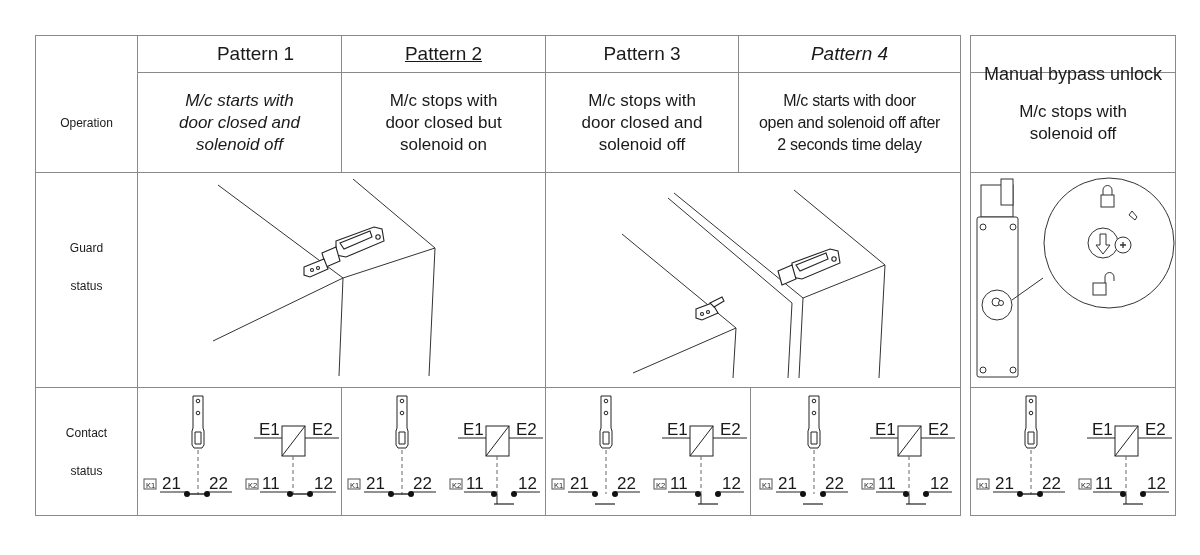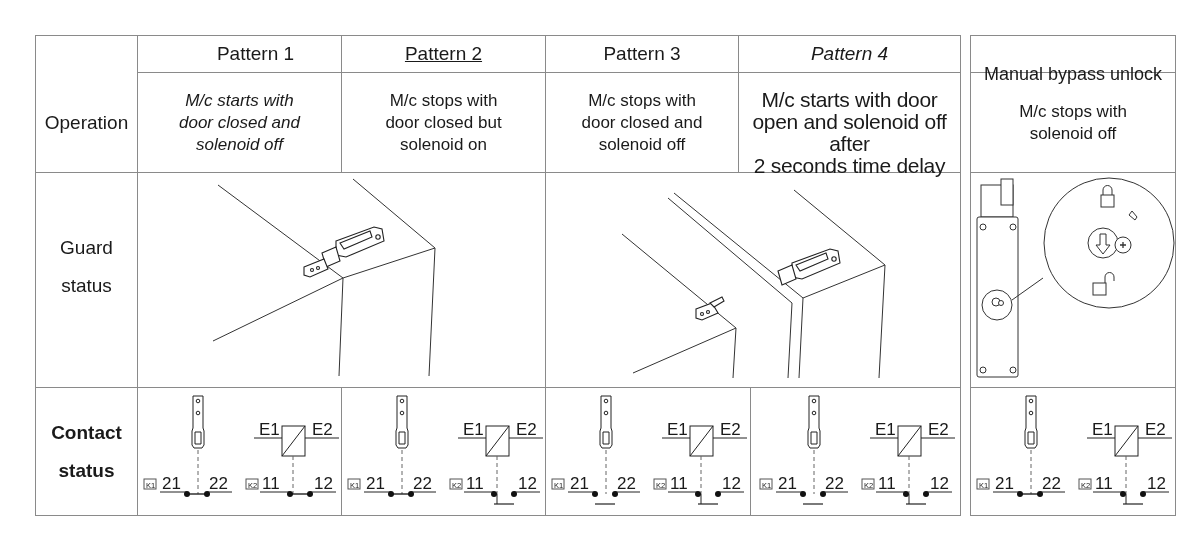"M/c starts with door" div.cell-text { font-size: 21px -> 16px; top: 83px -> 73px }
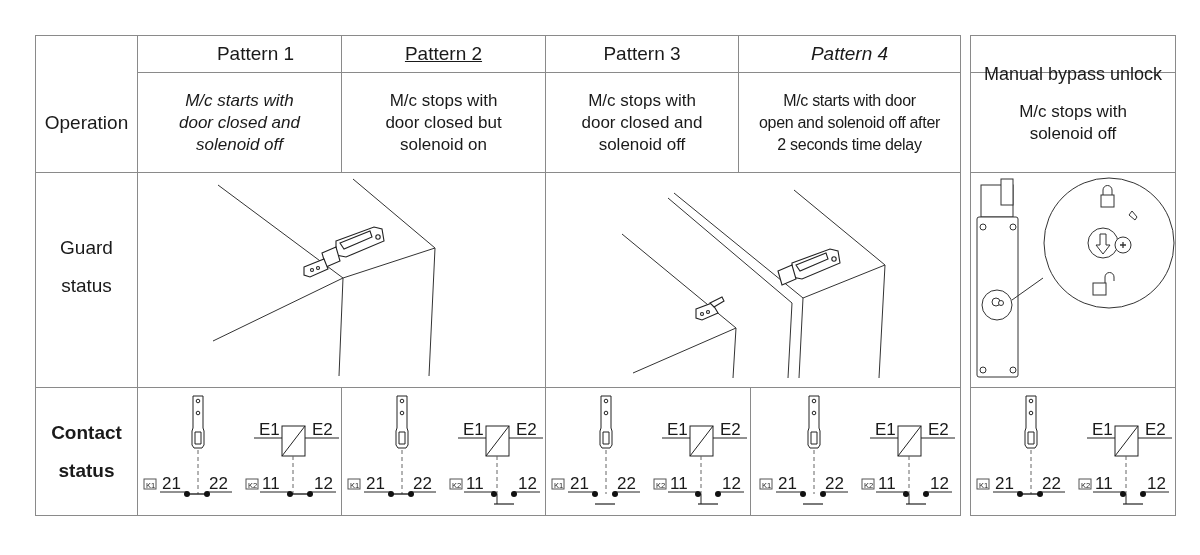"Operation" .lbl { font-size: 19px -> 12px }
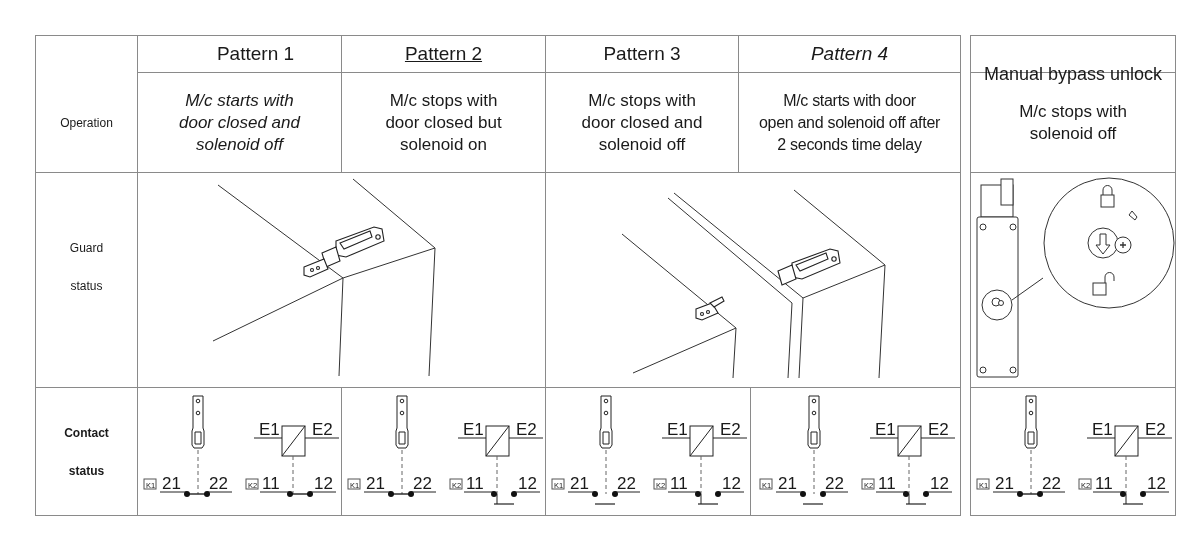"Contact" div.cell-text { font-weight: bold -> none }
